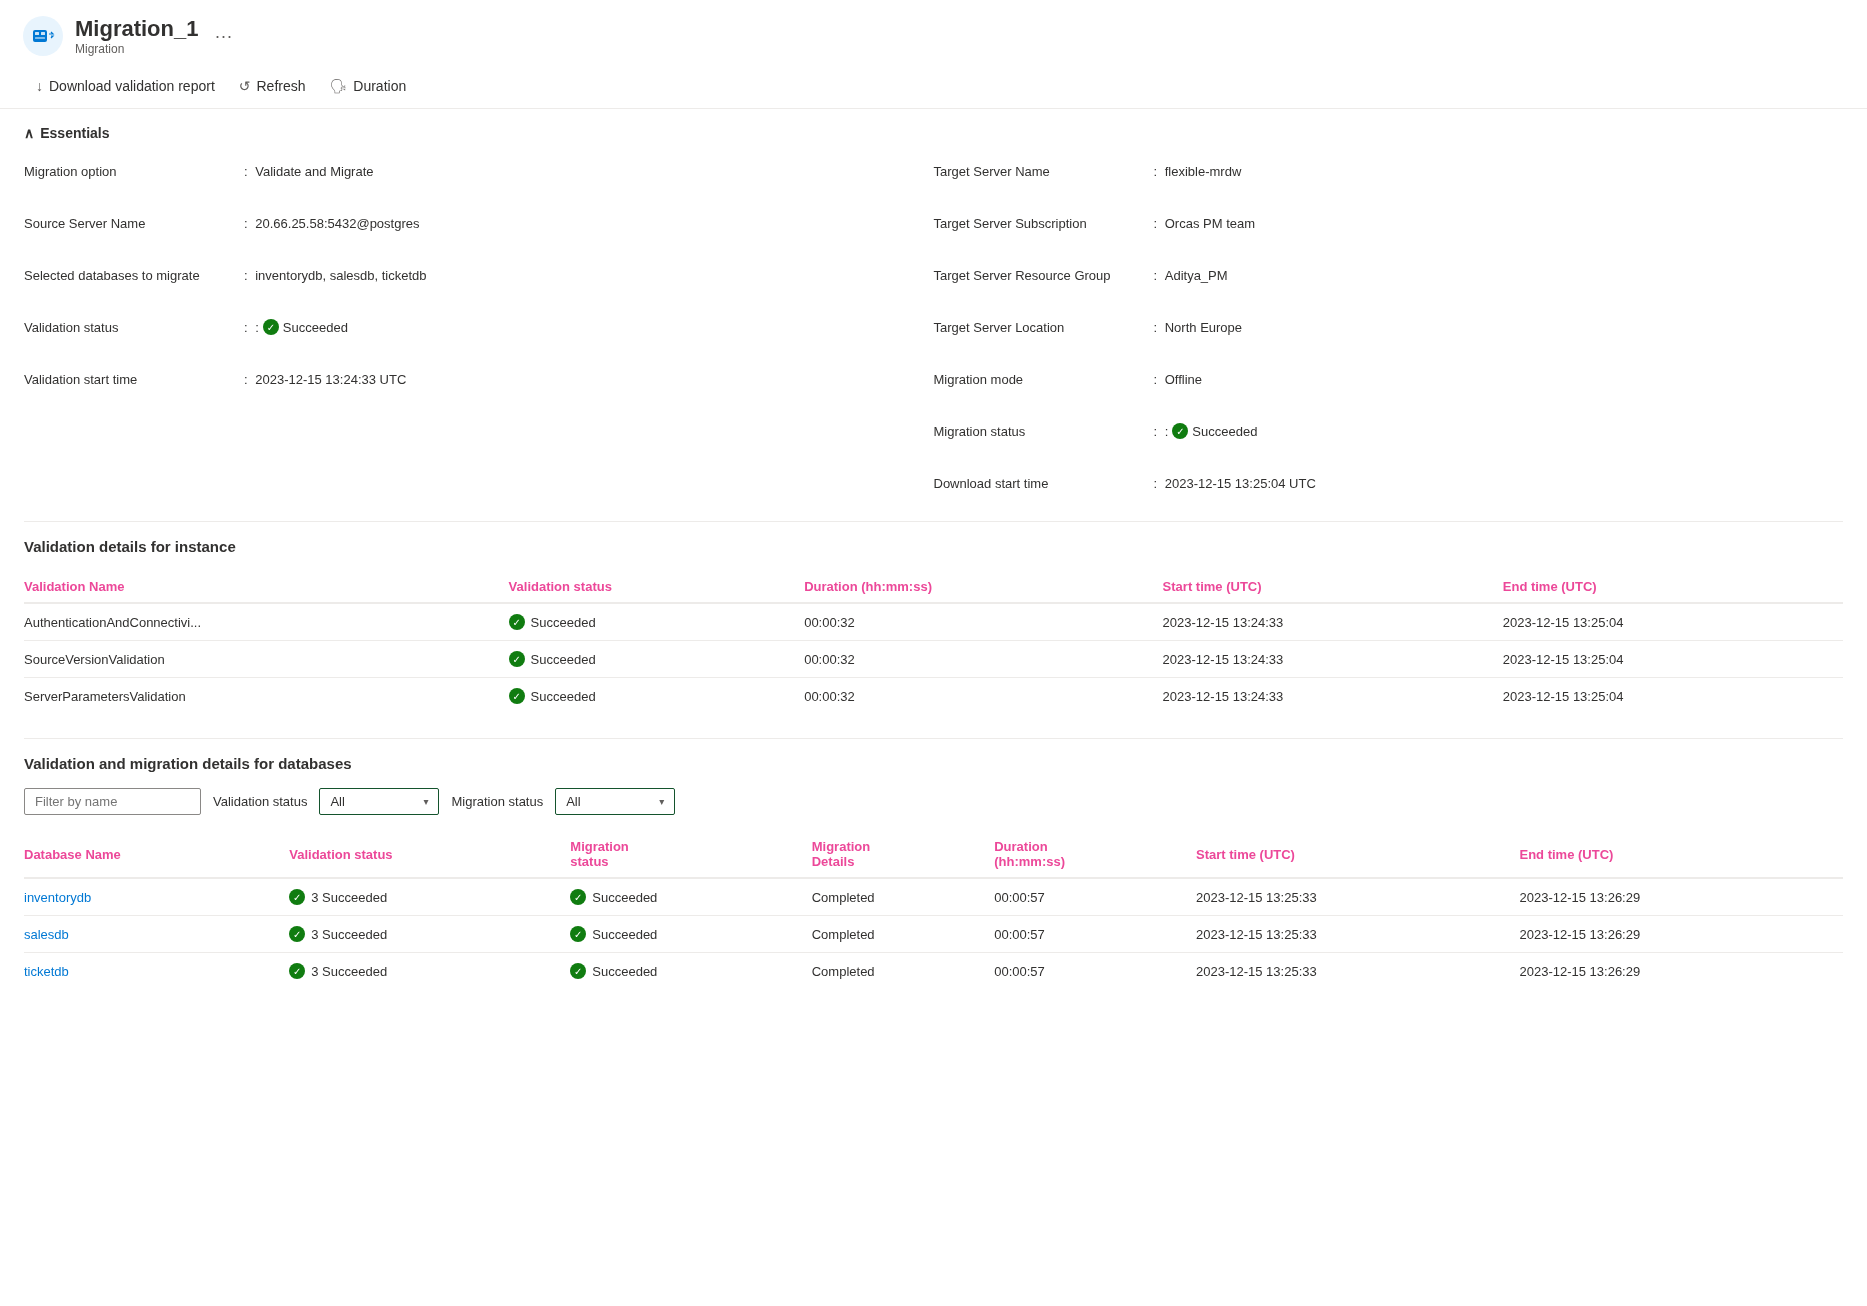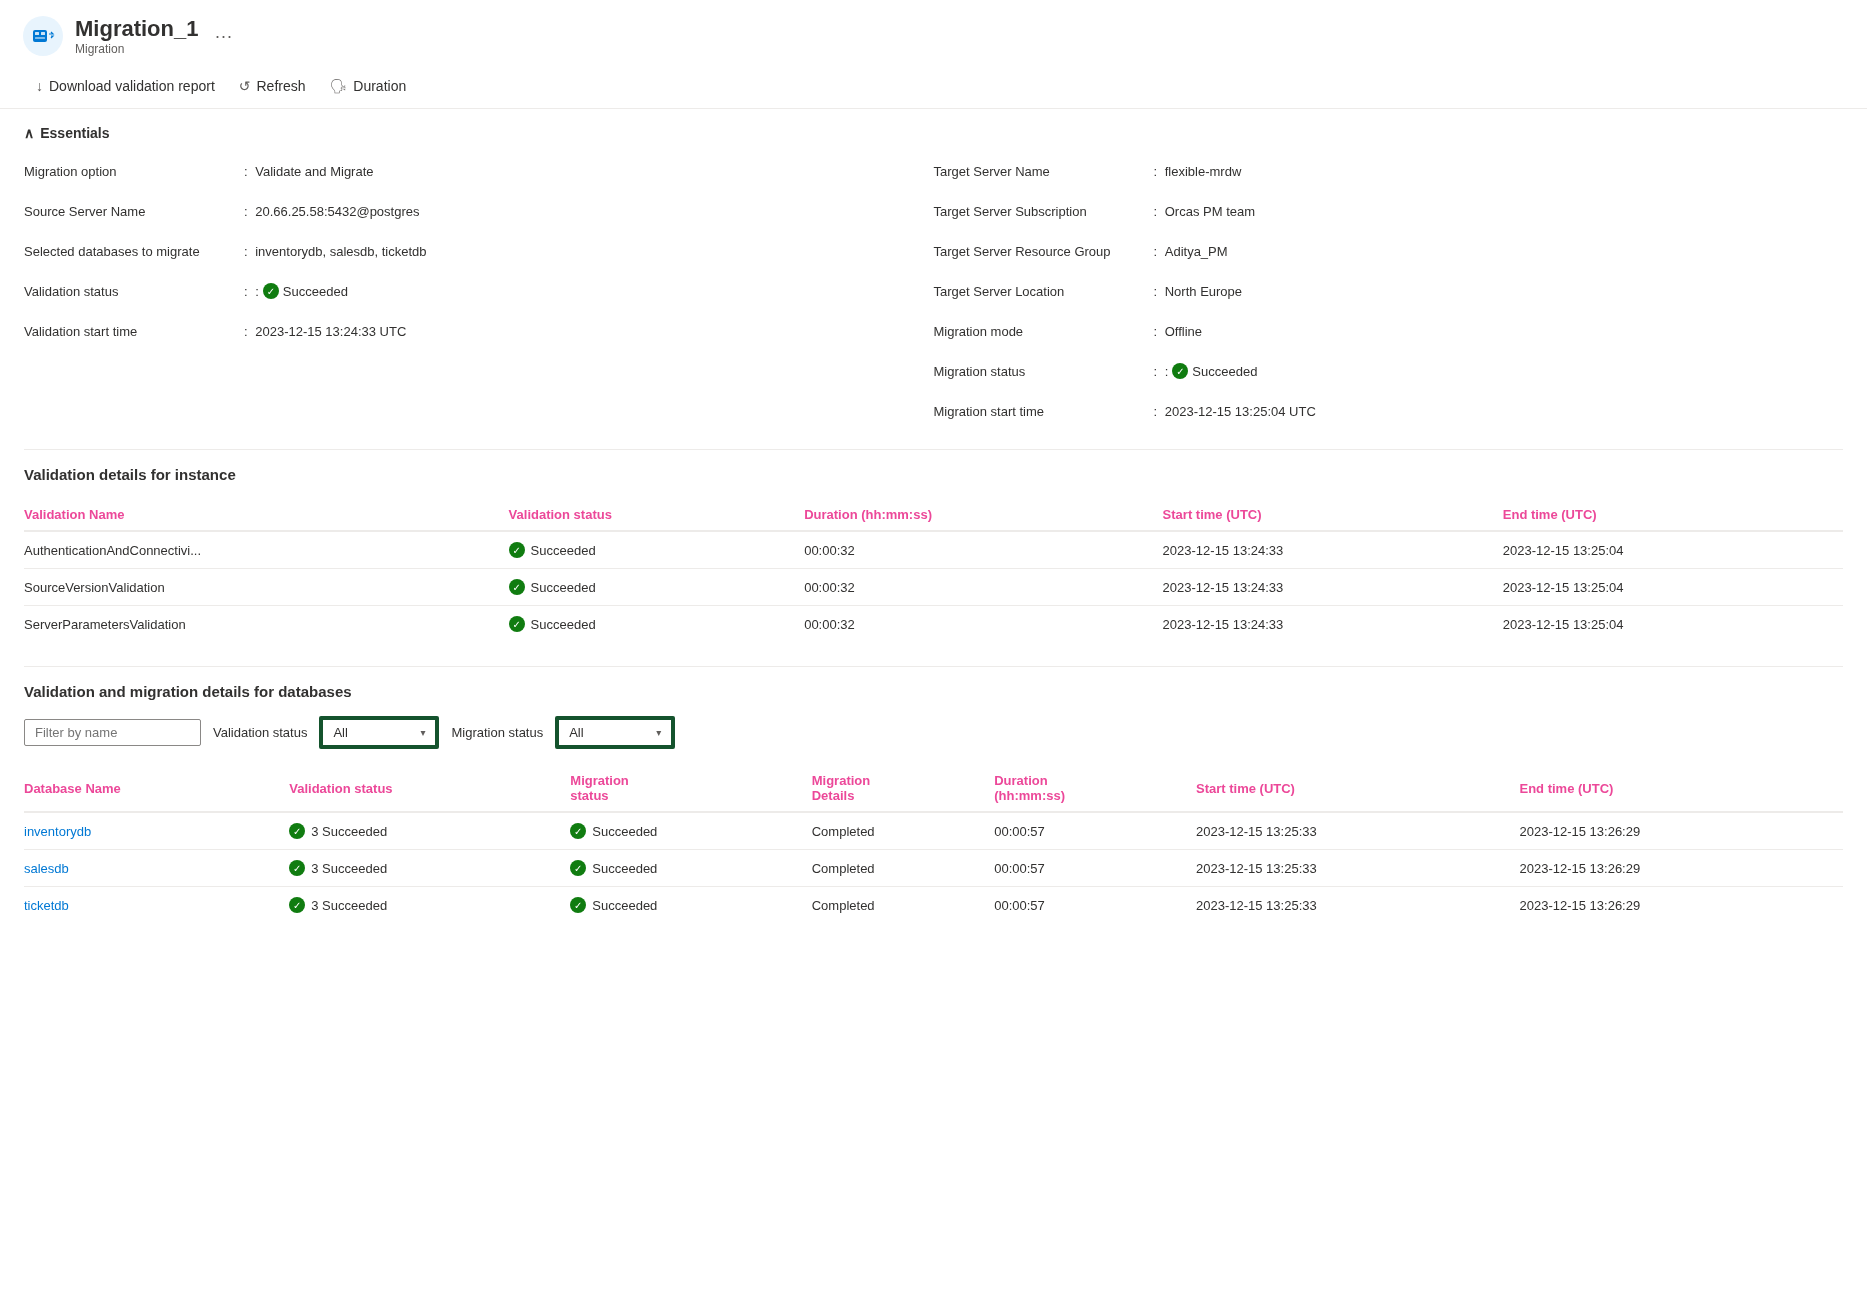"Migration option" .essentials-col { gap: 12px -> 24px }
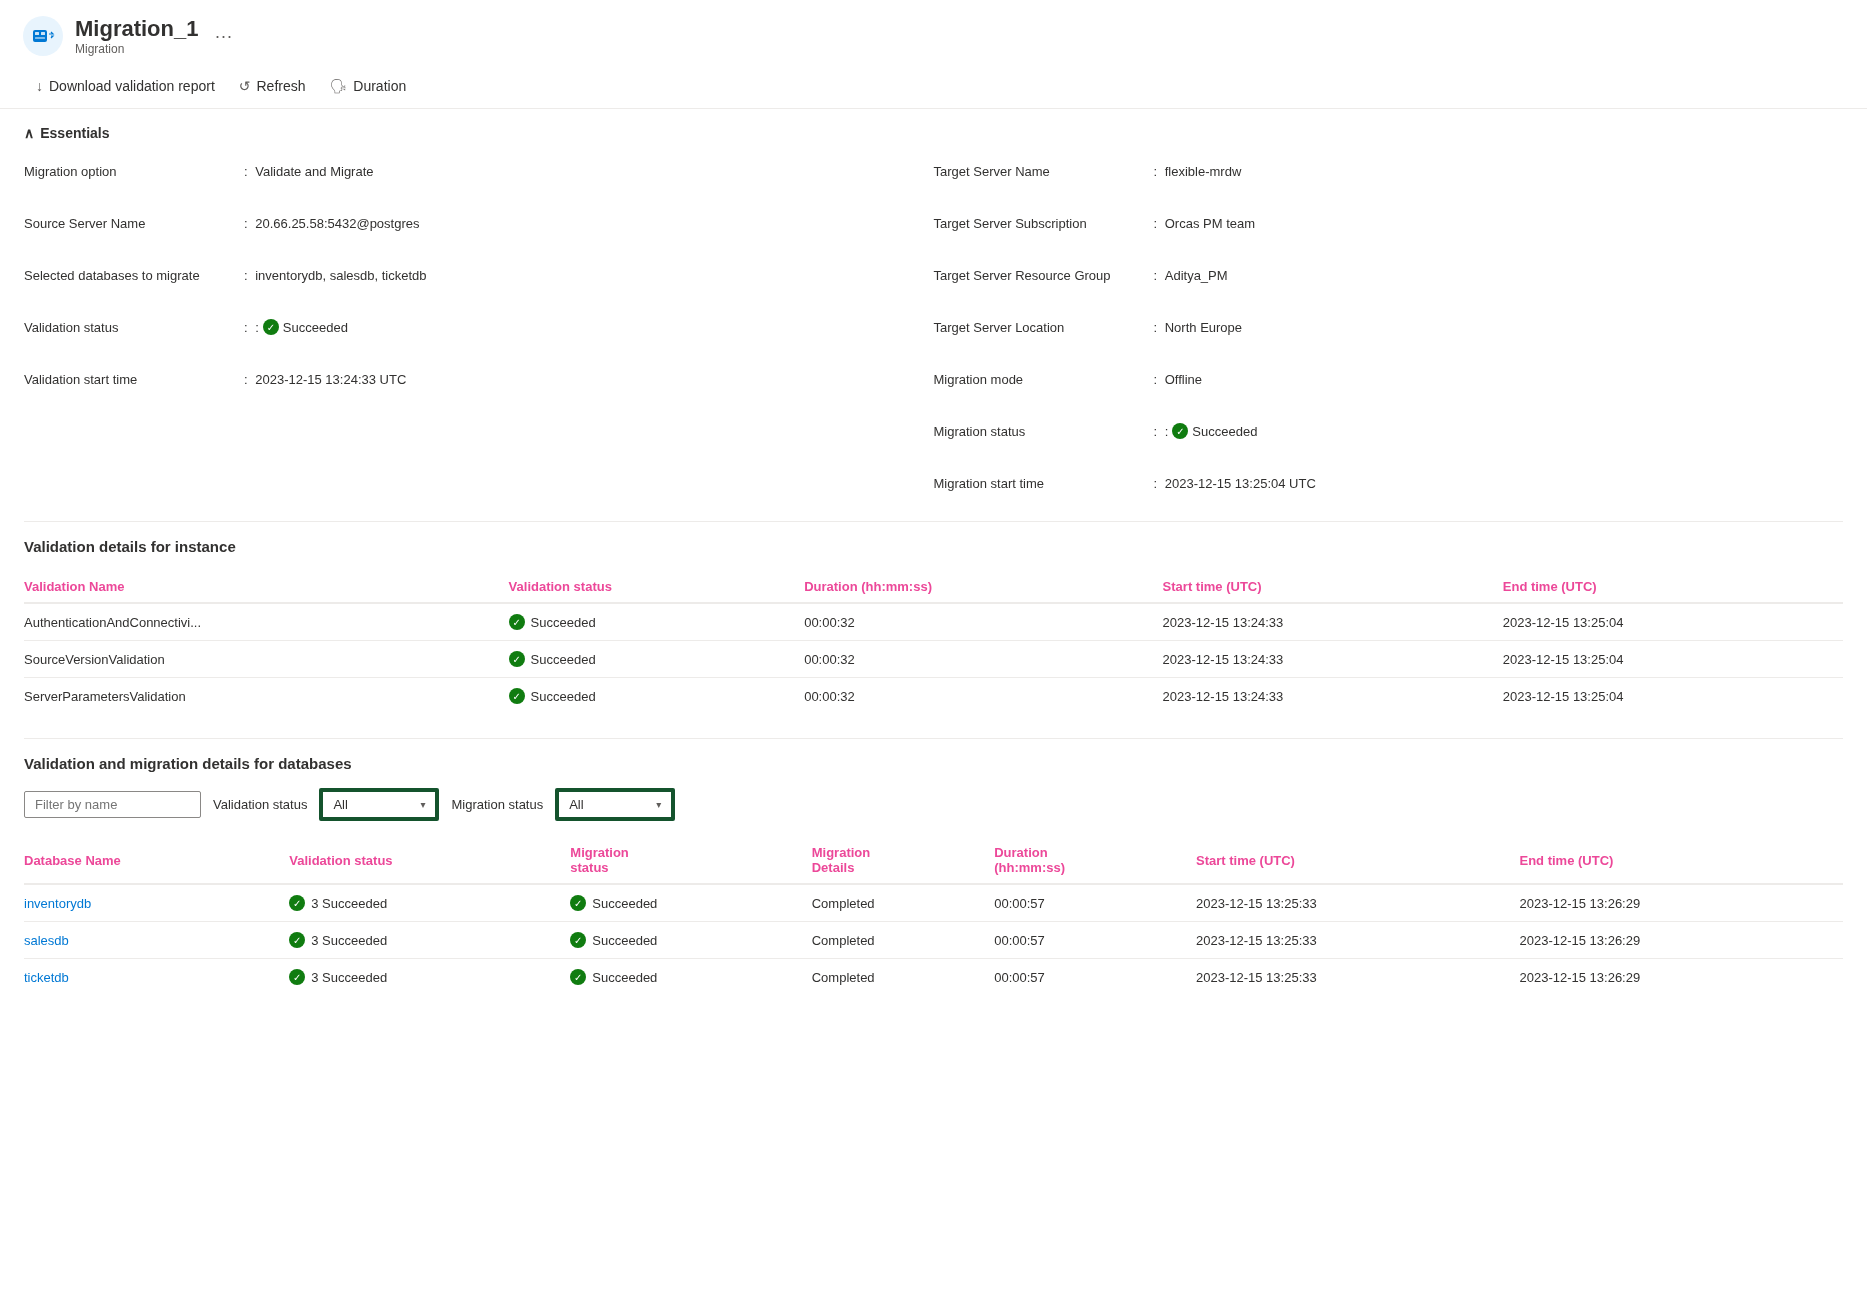"Migration start time" span.essentials-label { text: Migration -> Download }
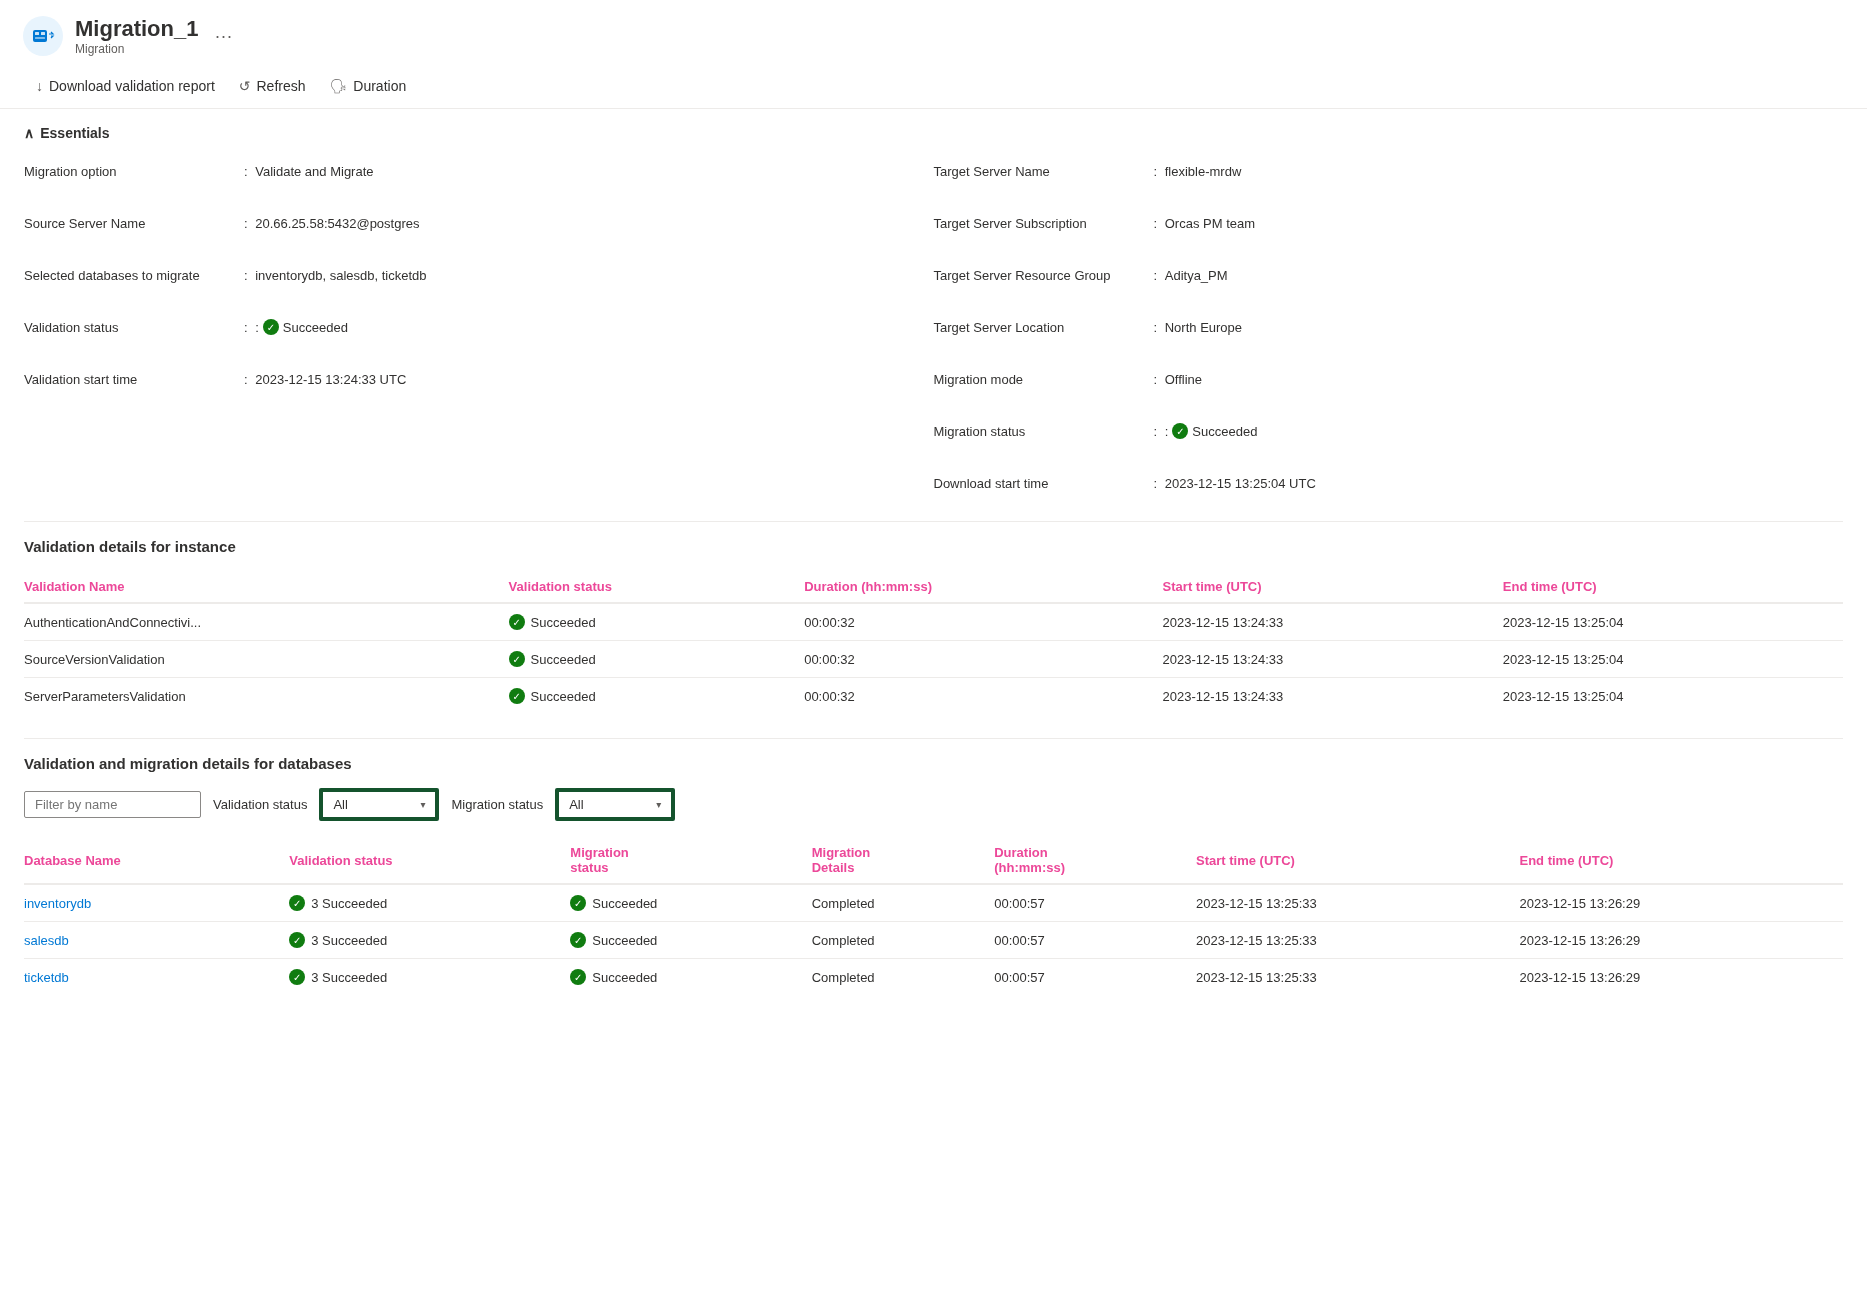"All" .filter-select { border: 4px solid #14532d -> 1px solid #14532d }
